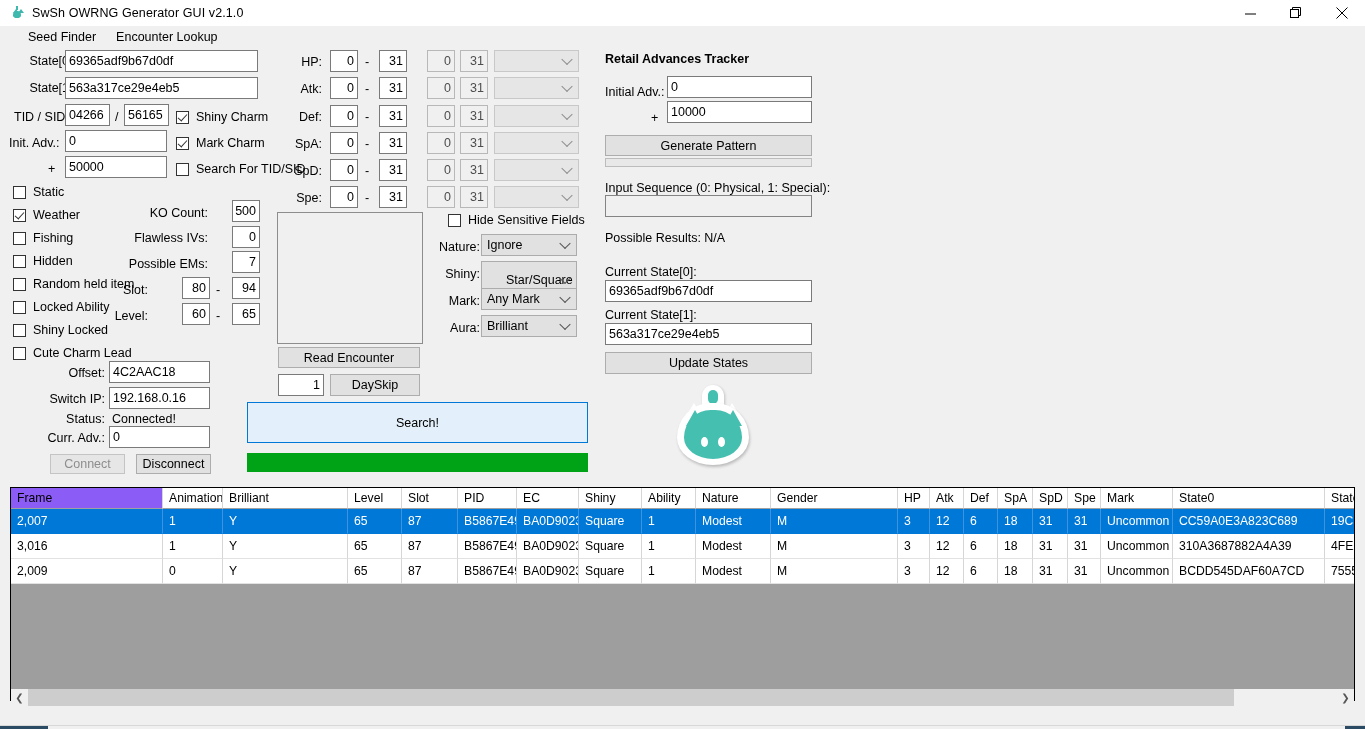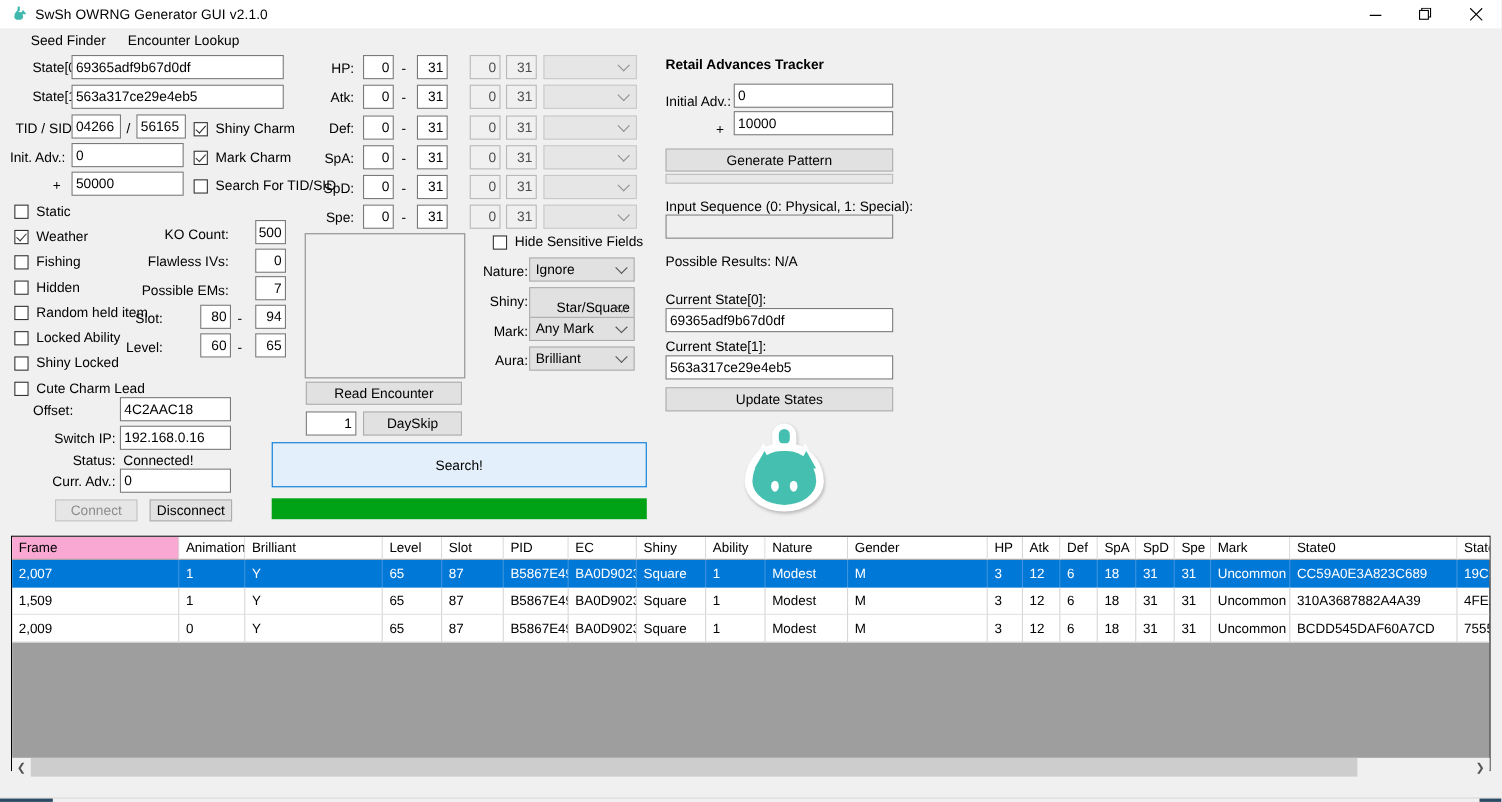"Offset:" div.abs { text-align: left -> right }
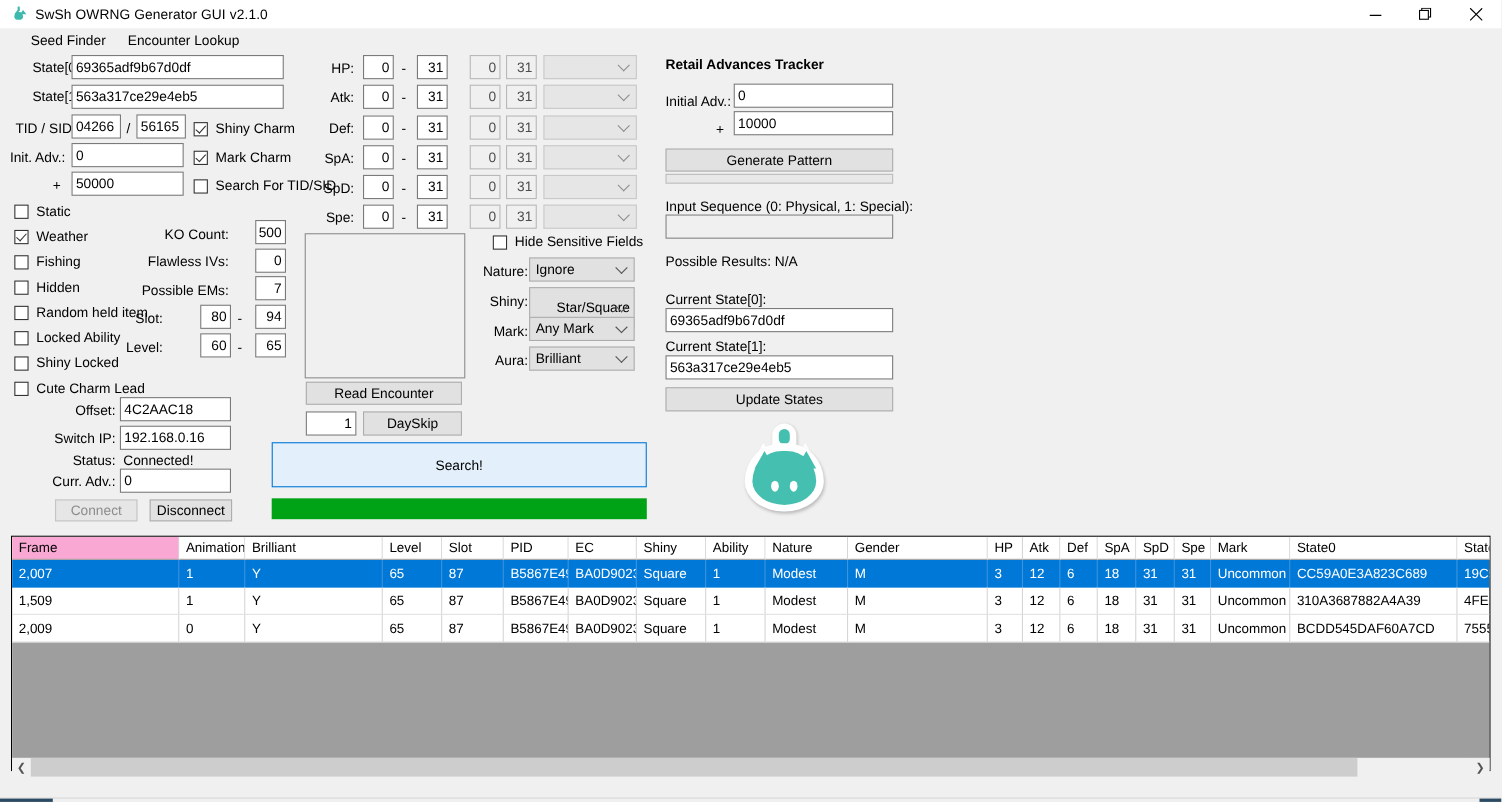"Frame" .grid-head .hc.sorted { background: #f9a8d4 -> #8b5cf6 }
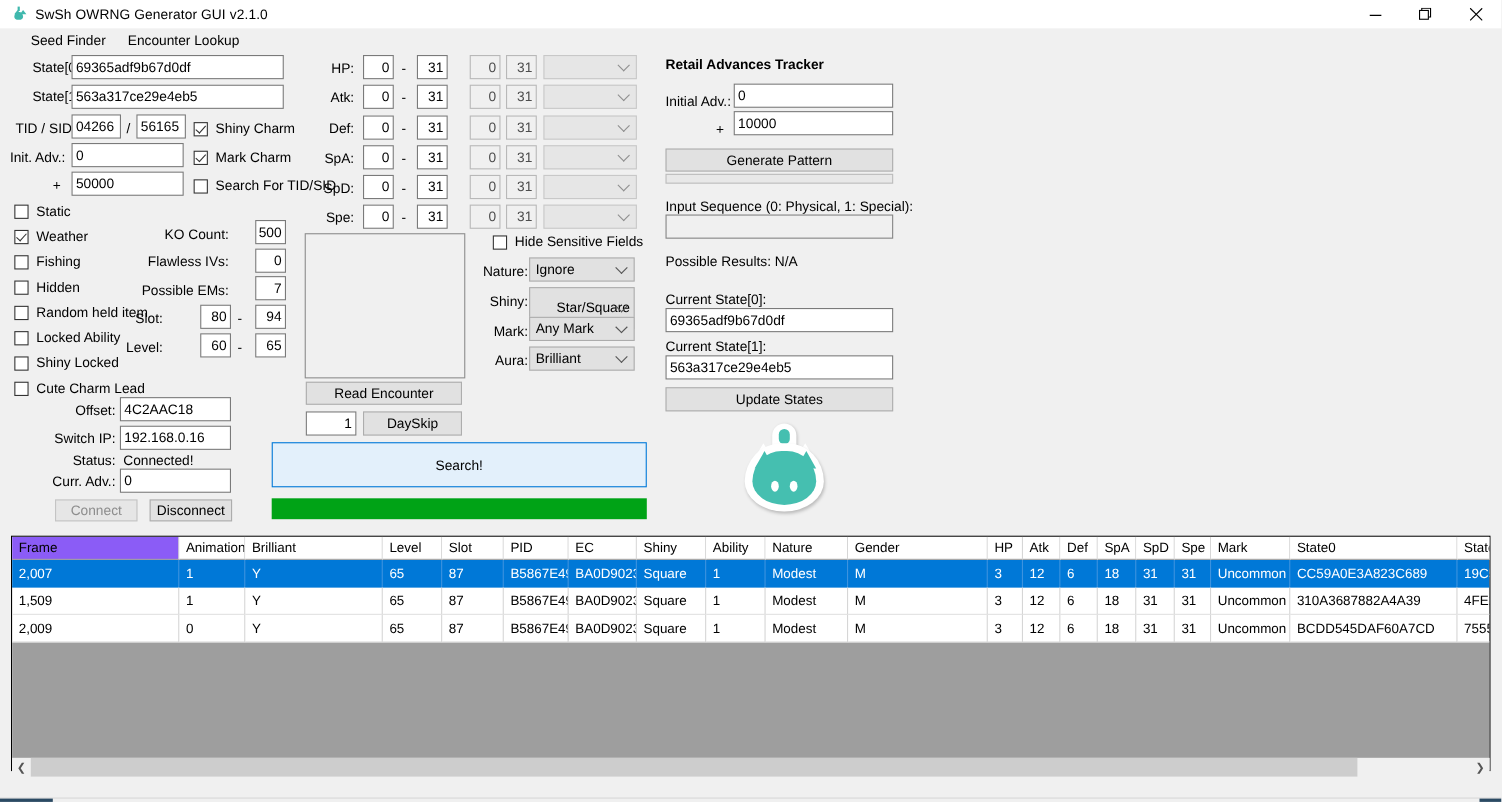"1,509" div.gc { text: 1,509 -> 3,016 }
